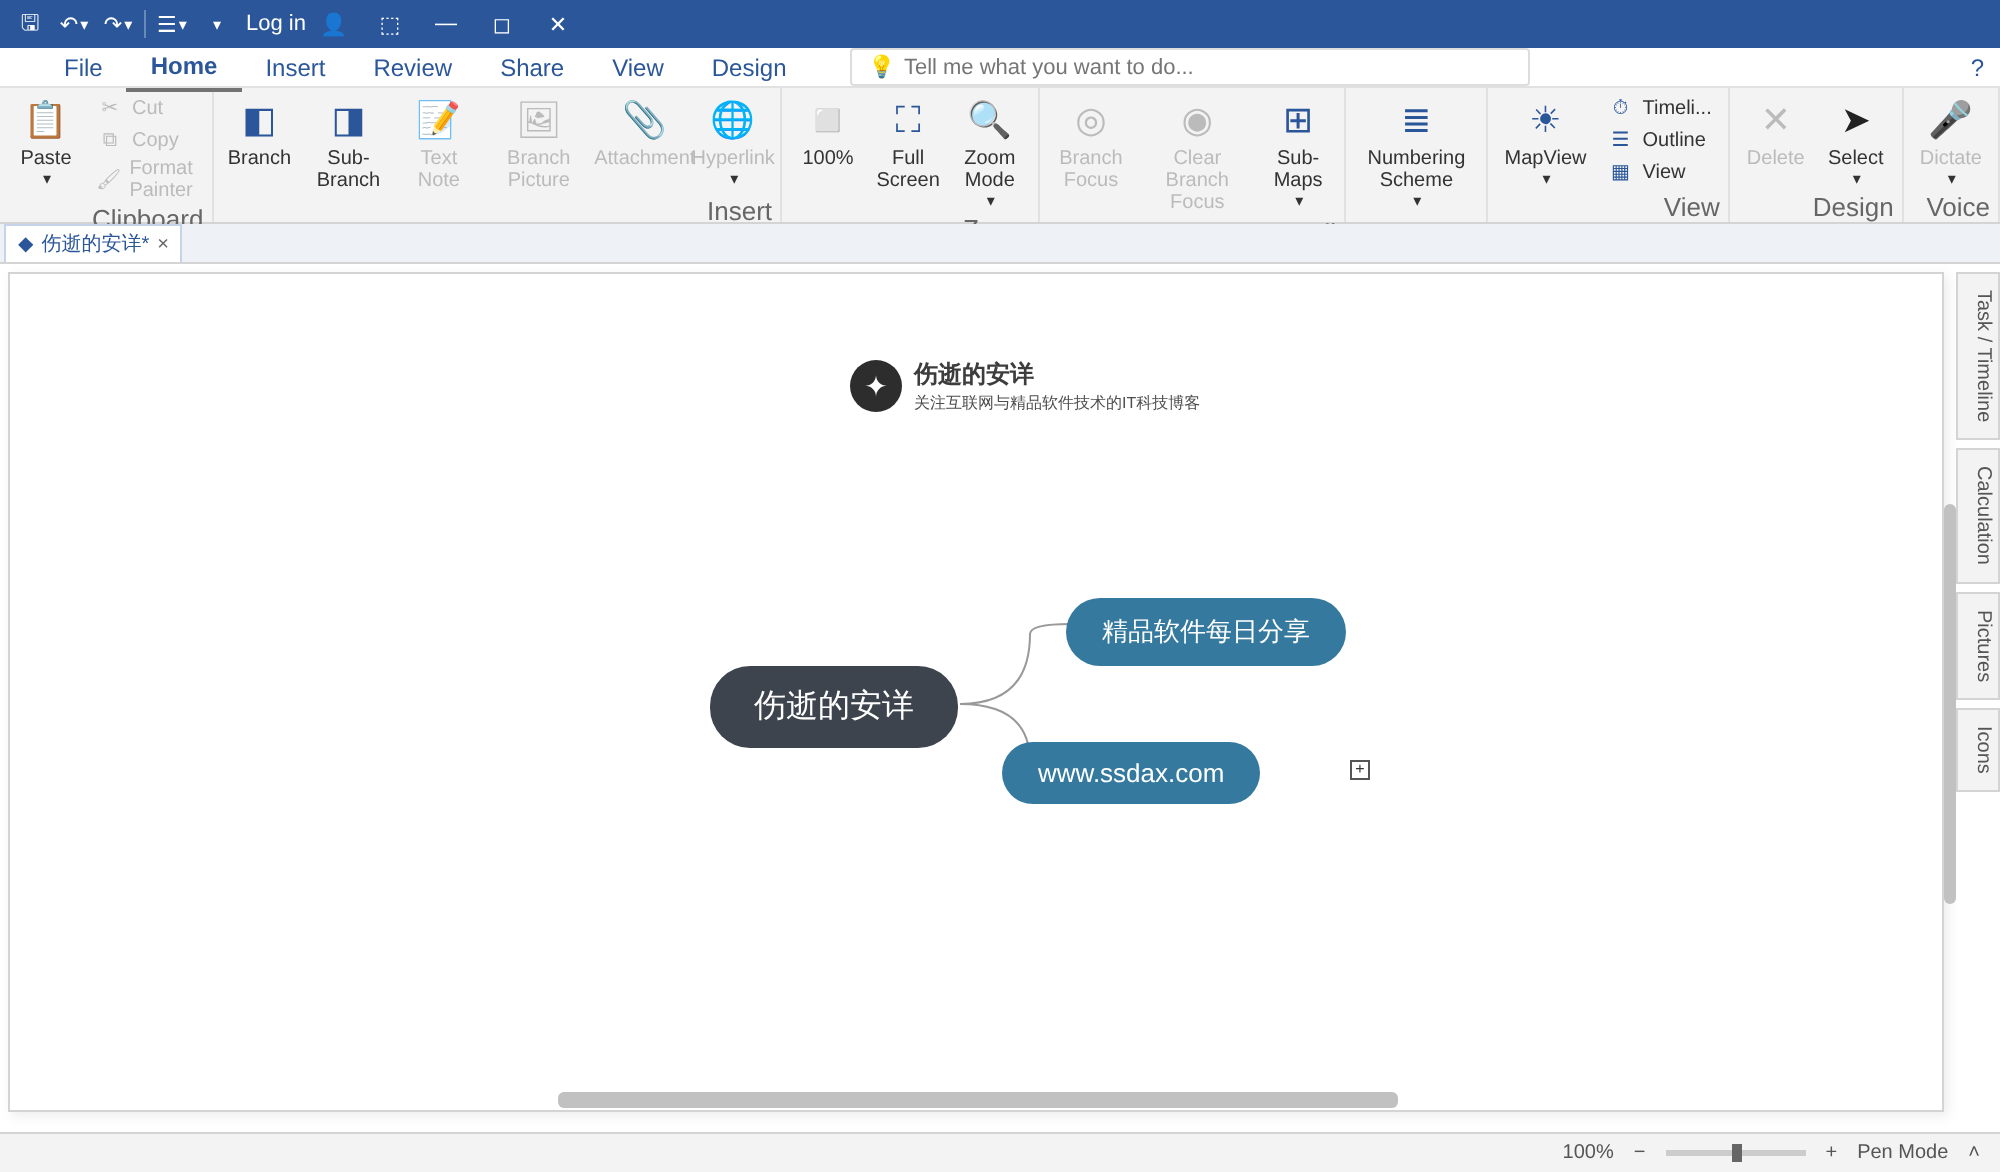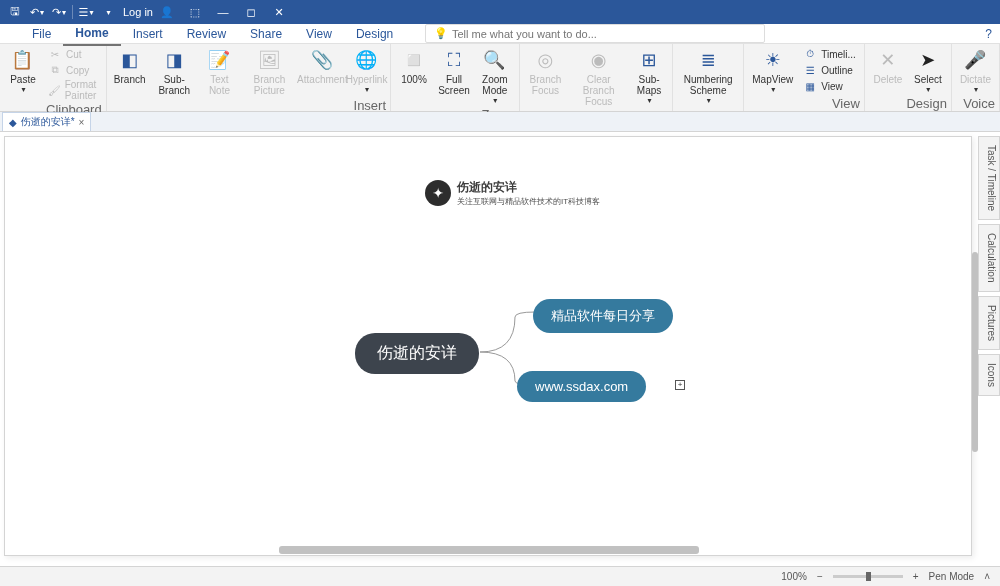"www.ssdax.com" div.node { left: 512px -> 496px }
